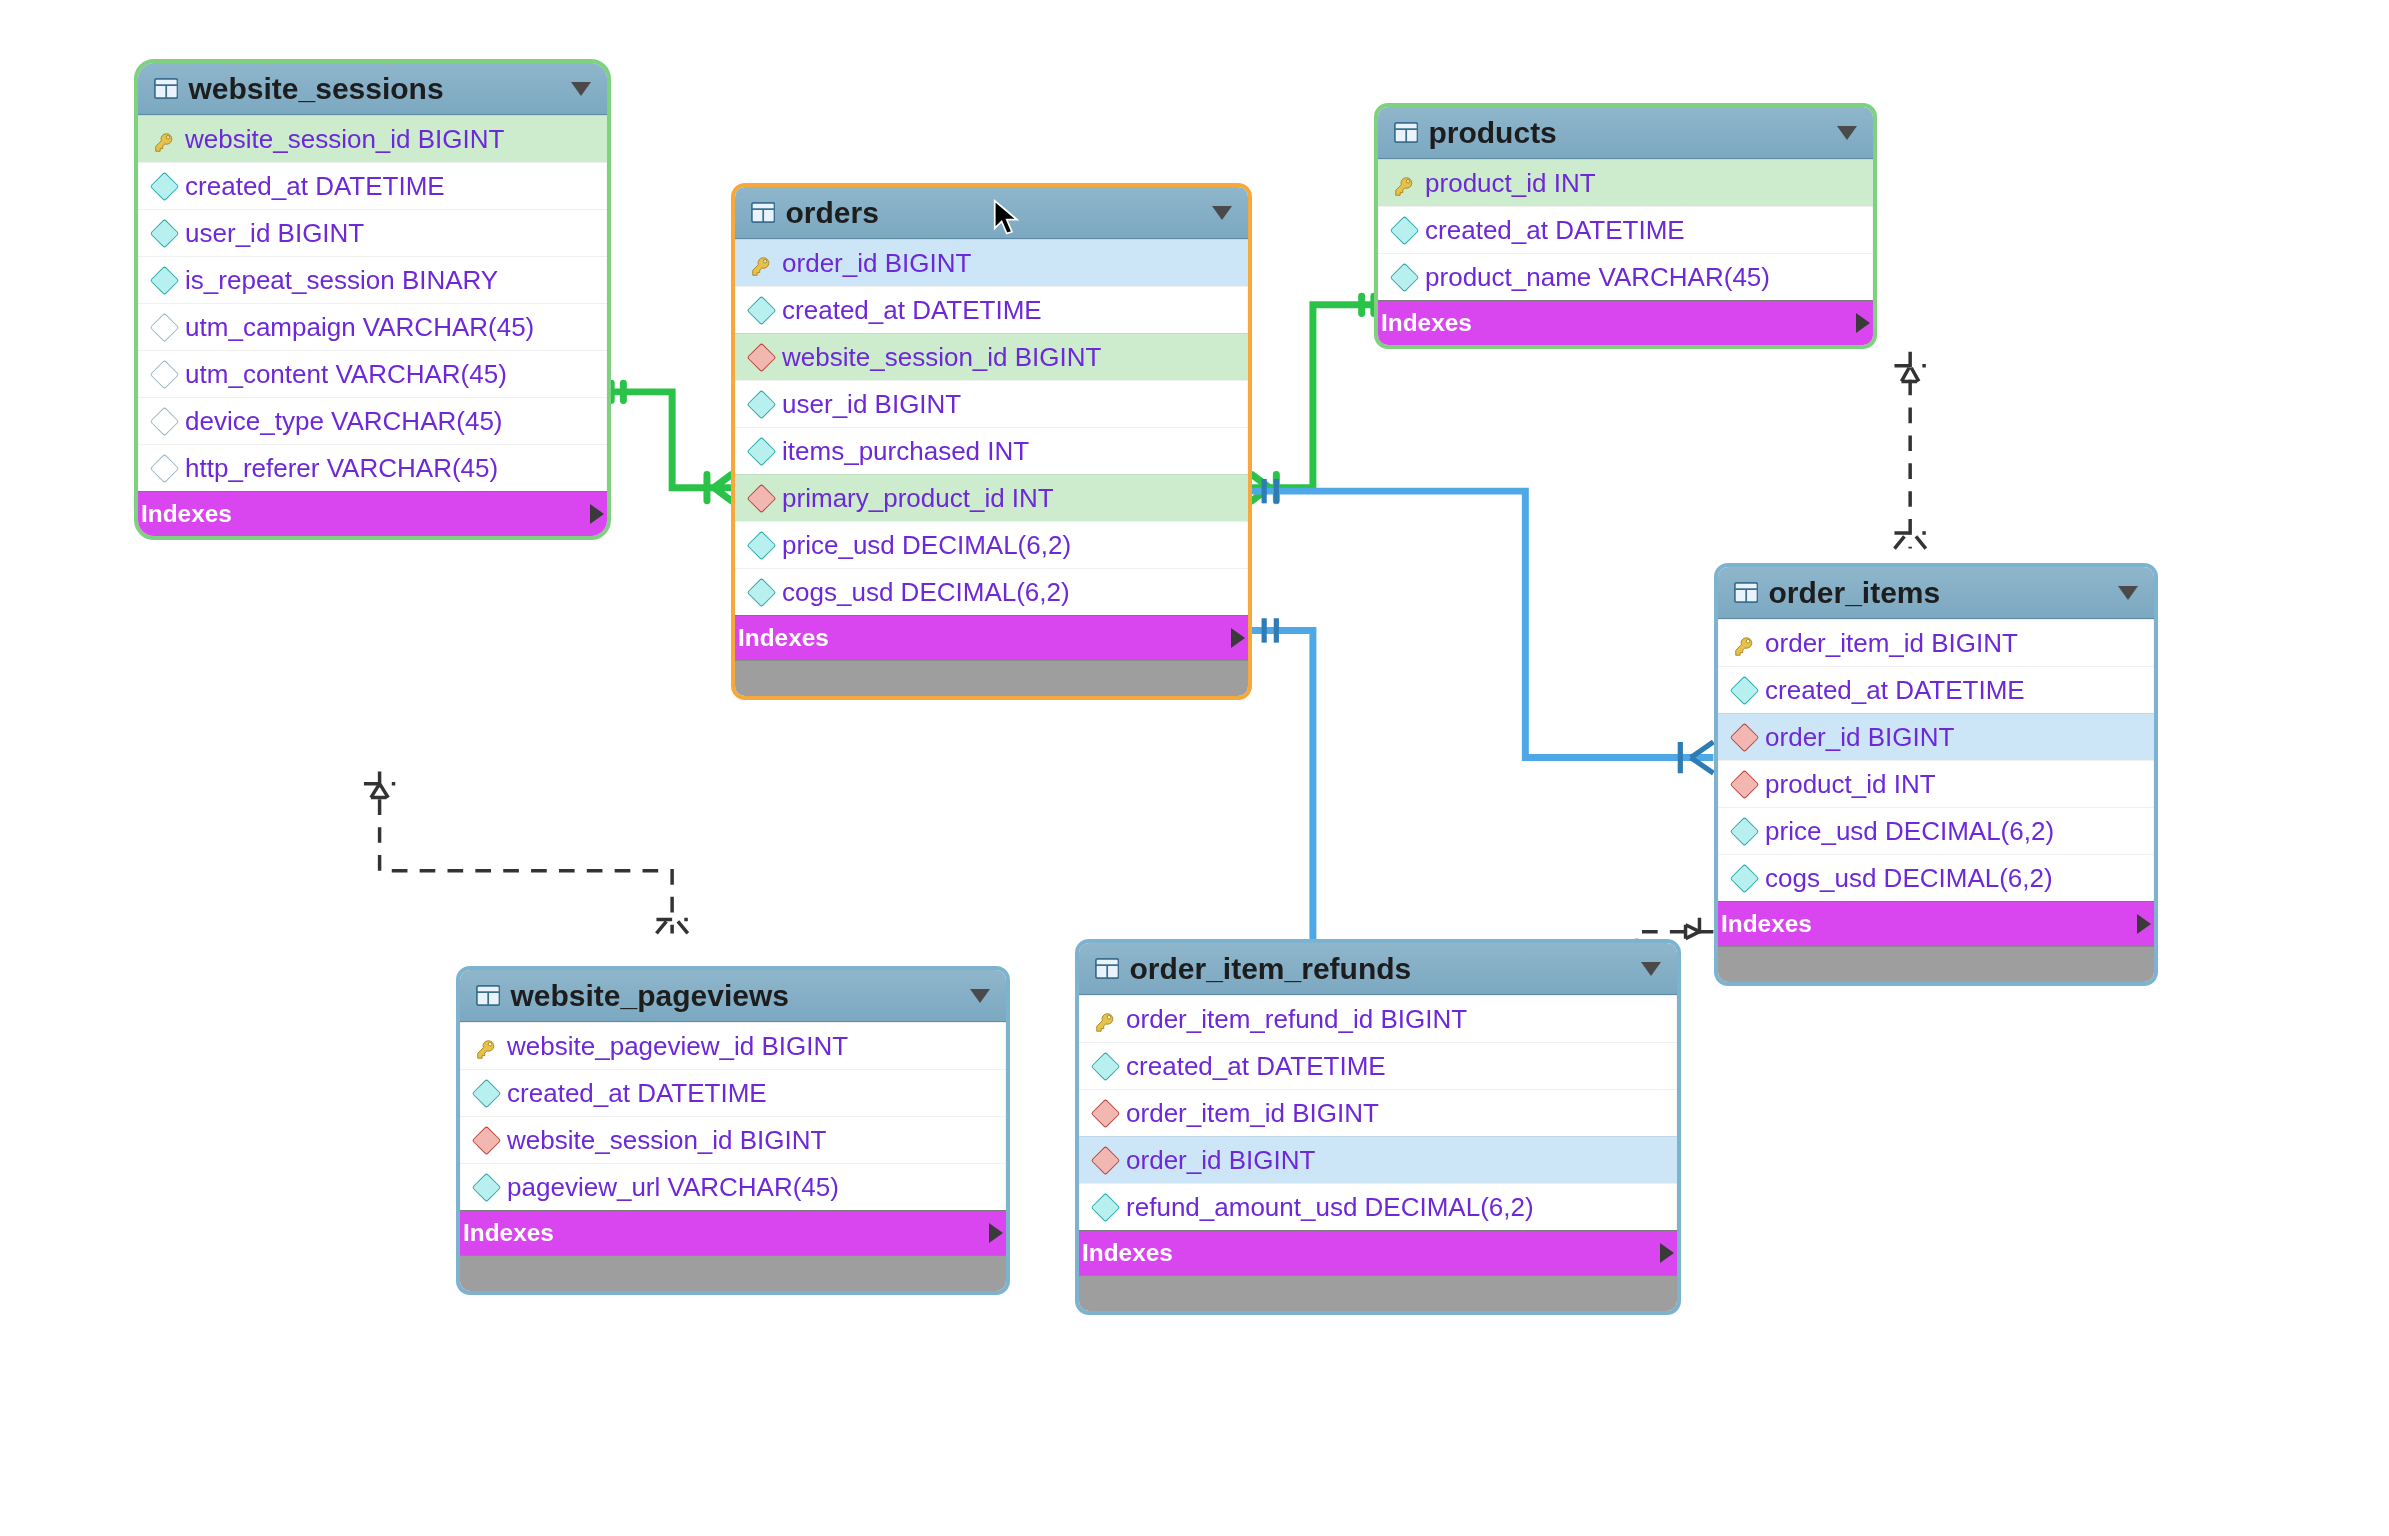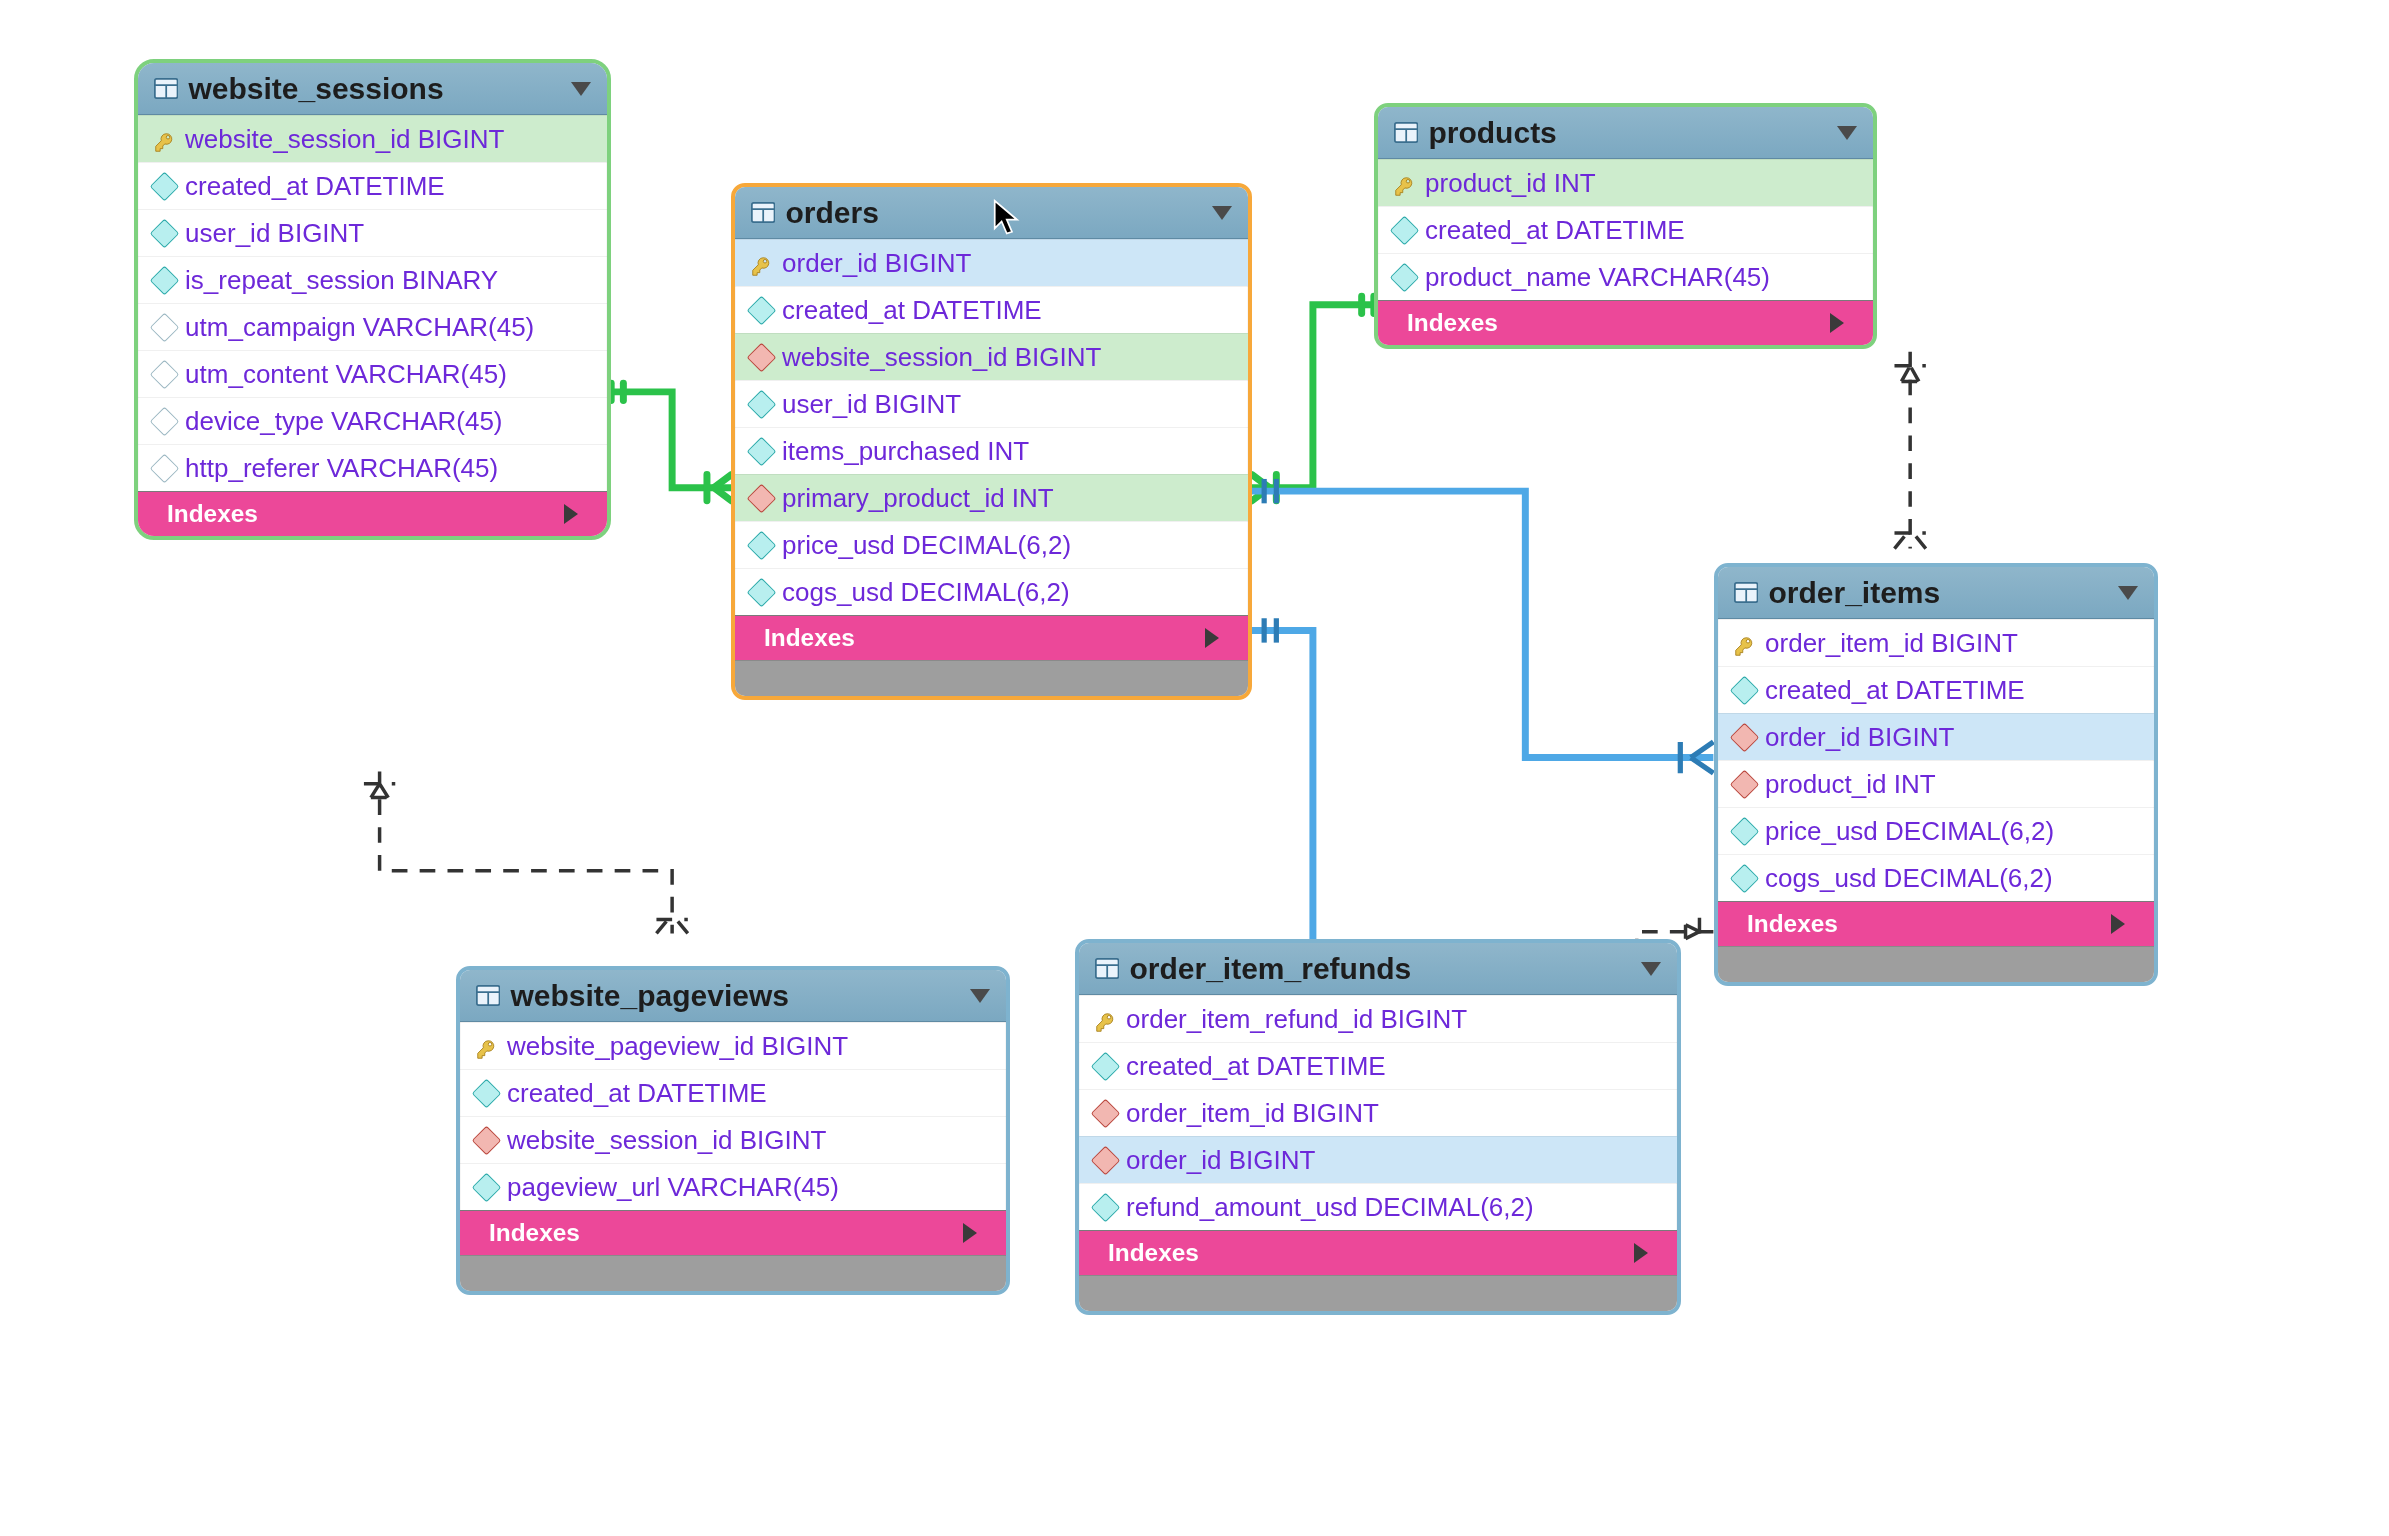"Indexes" .indexes-row { background: #ec4899 -> #d946ef; padding: 7px 29px -> 7px 3px }
